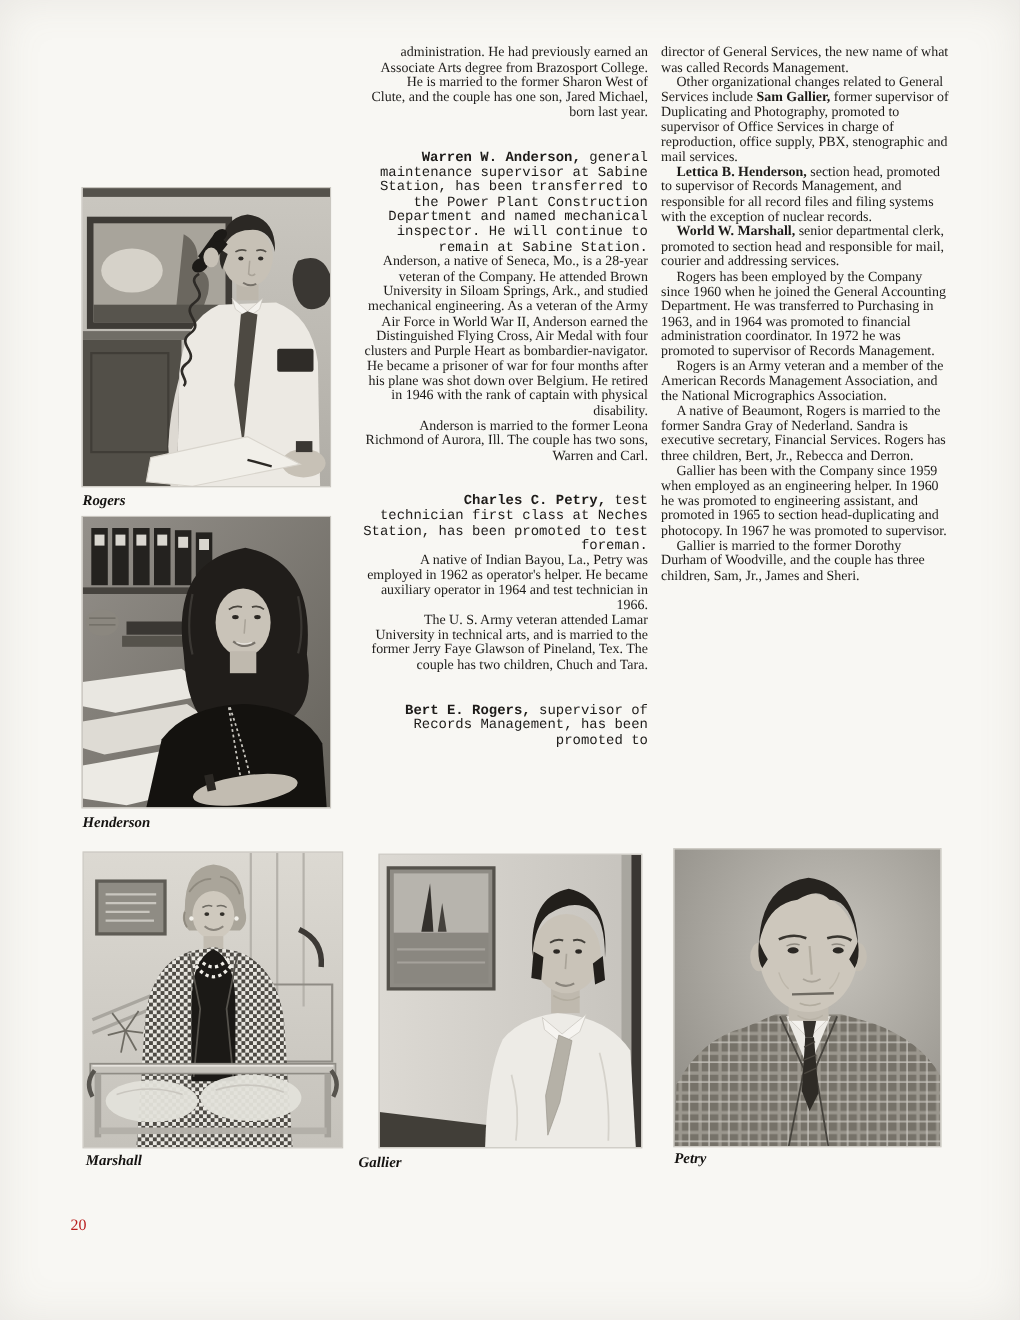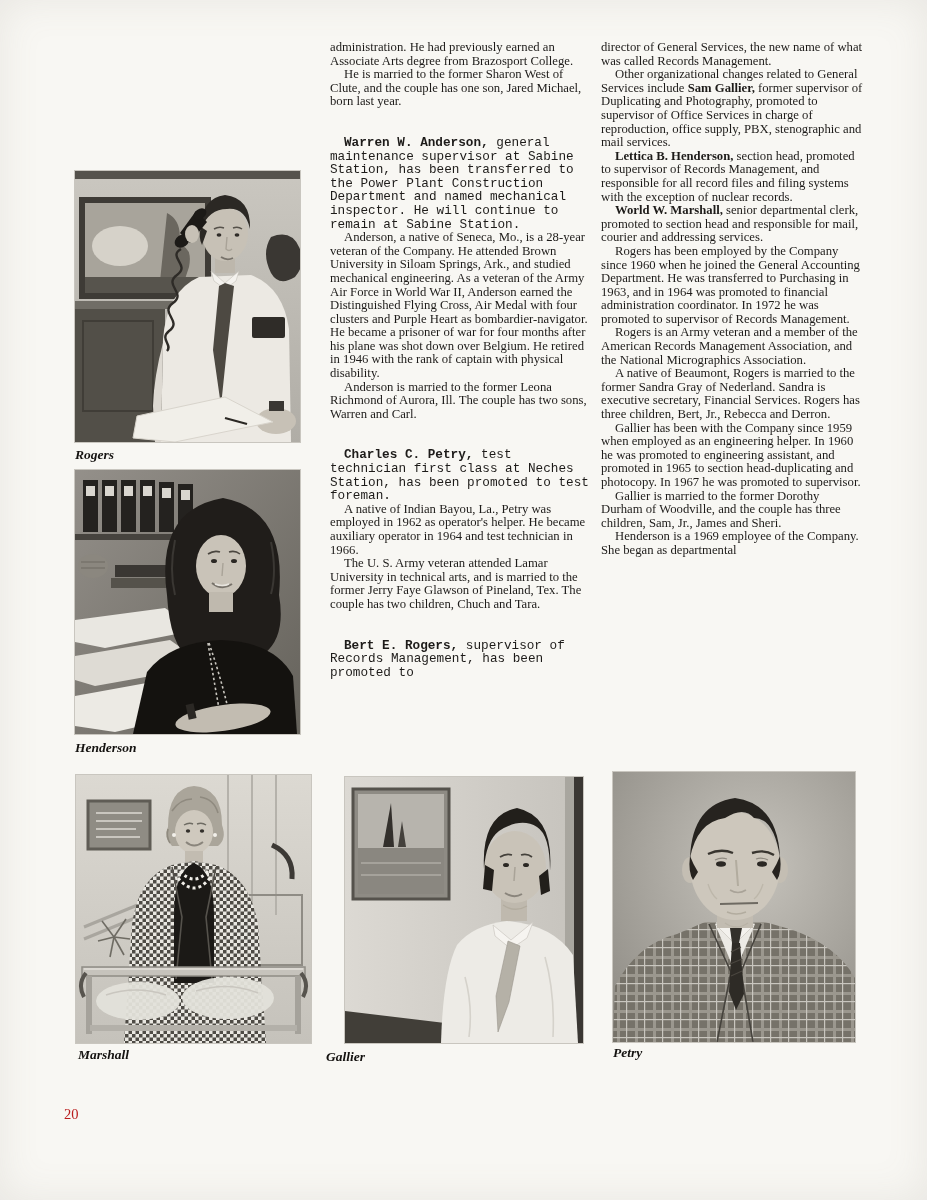"administration. He had previously earned" #col-middle { text-align: none -> right }
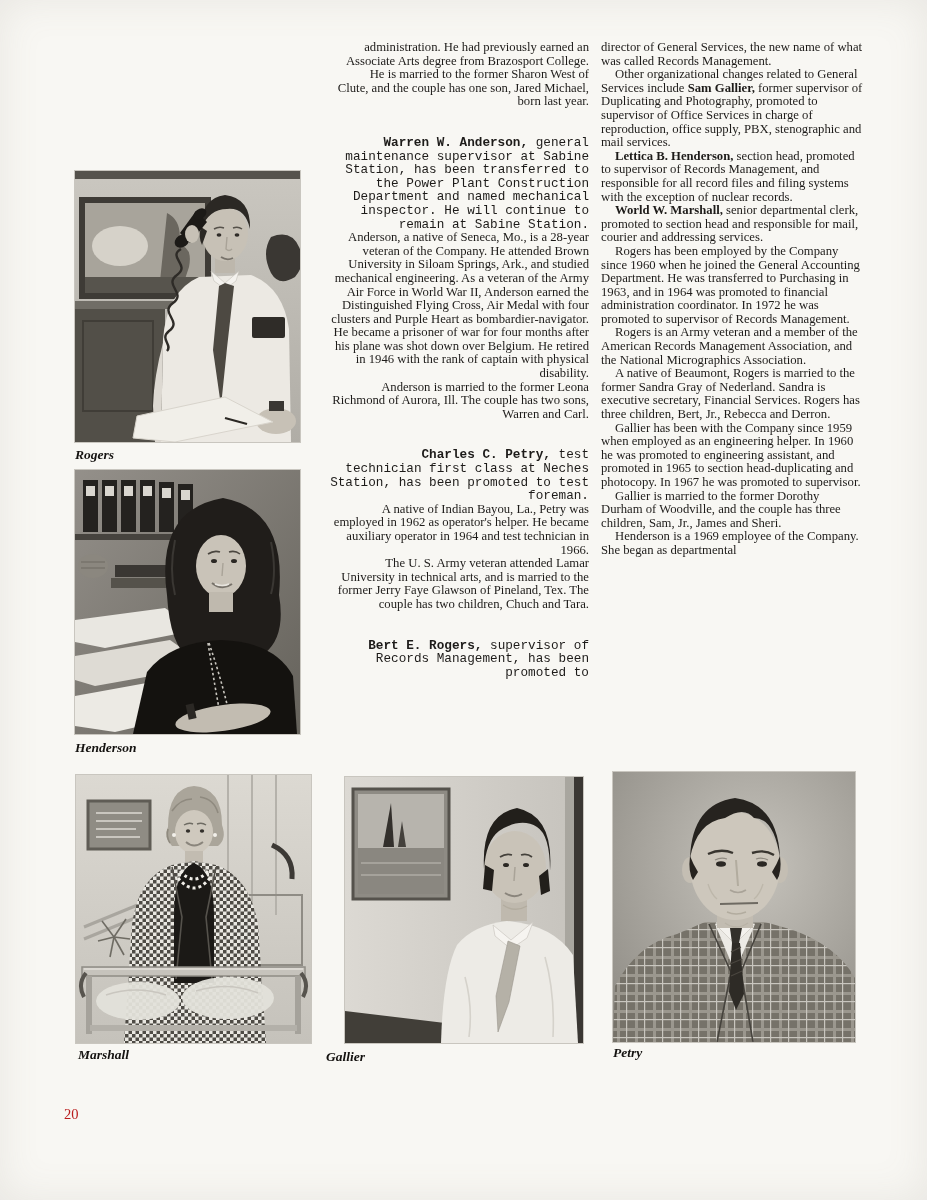"Henderson is a 1969 employee" p { html: <p><b></b><span>Henderson is a 1969 employee of the Company. She began as departmental</span></p> -> none }
